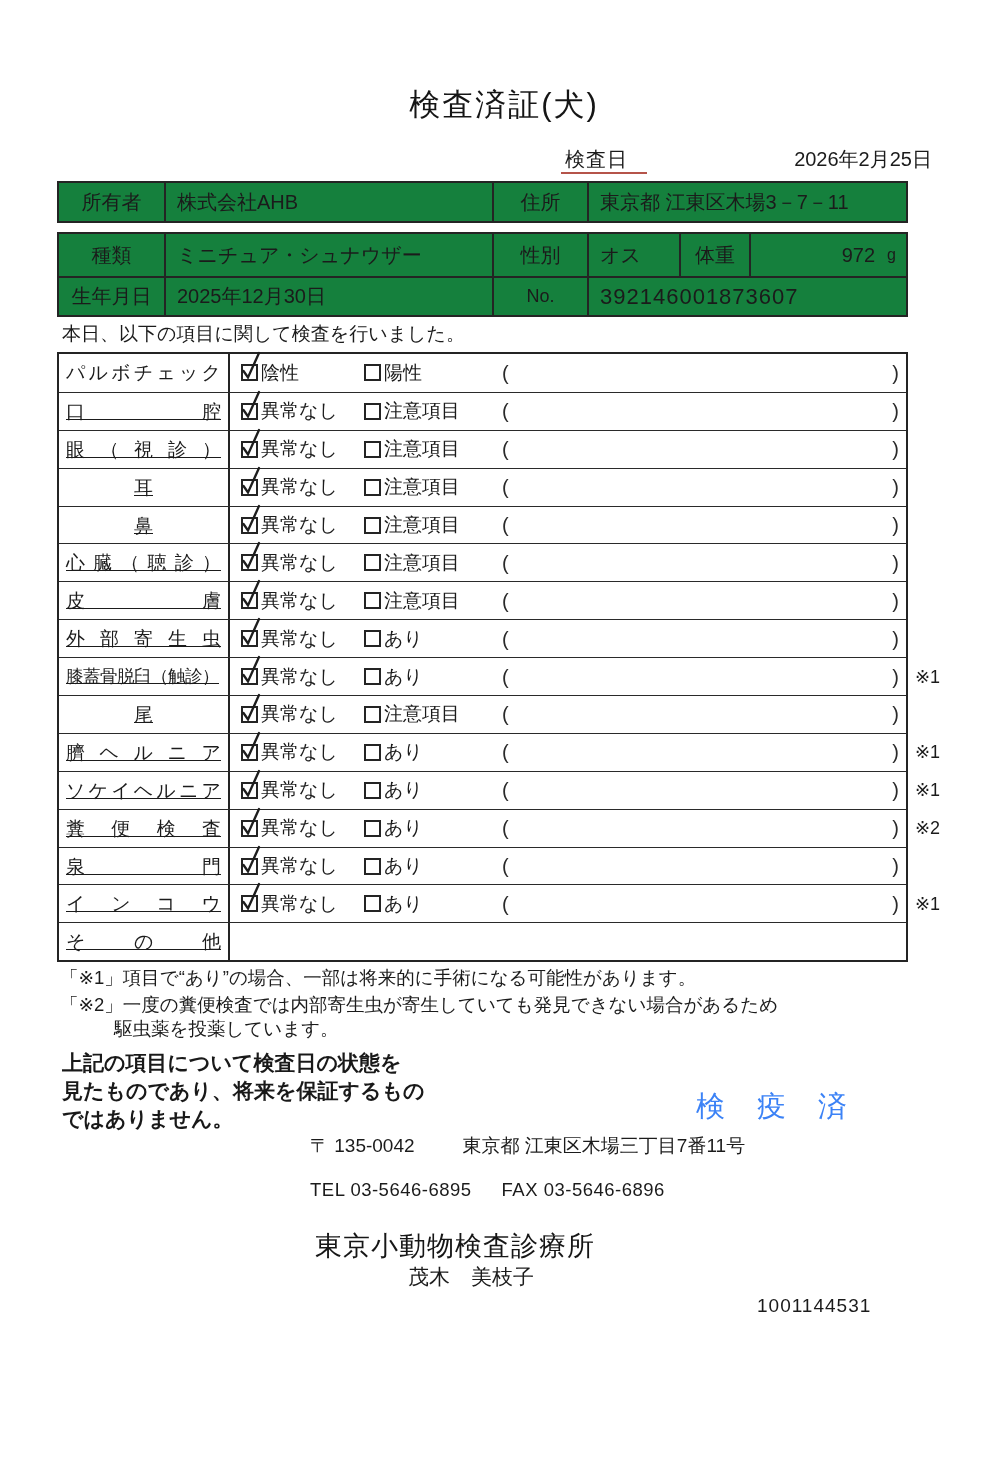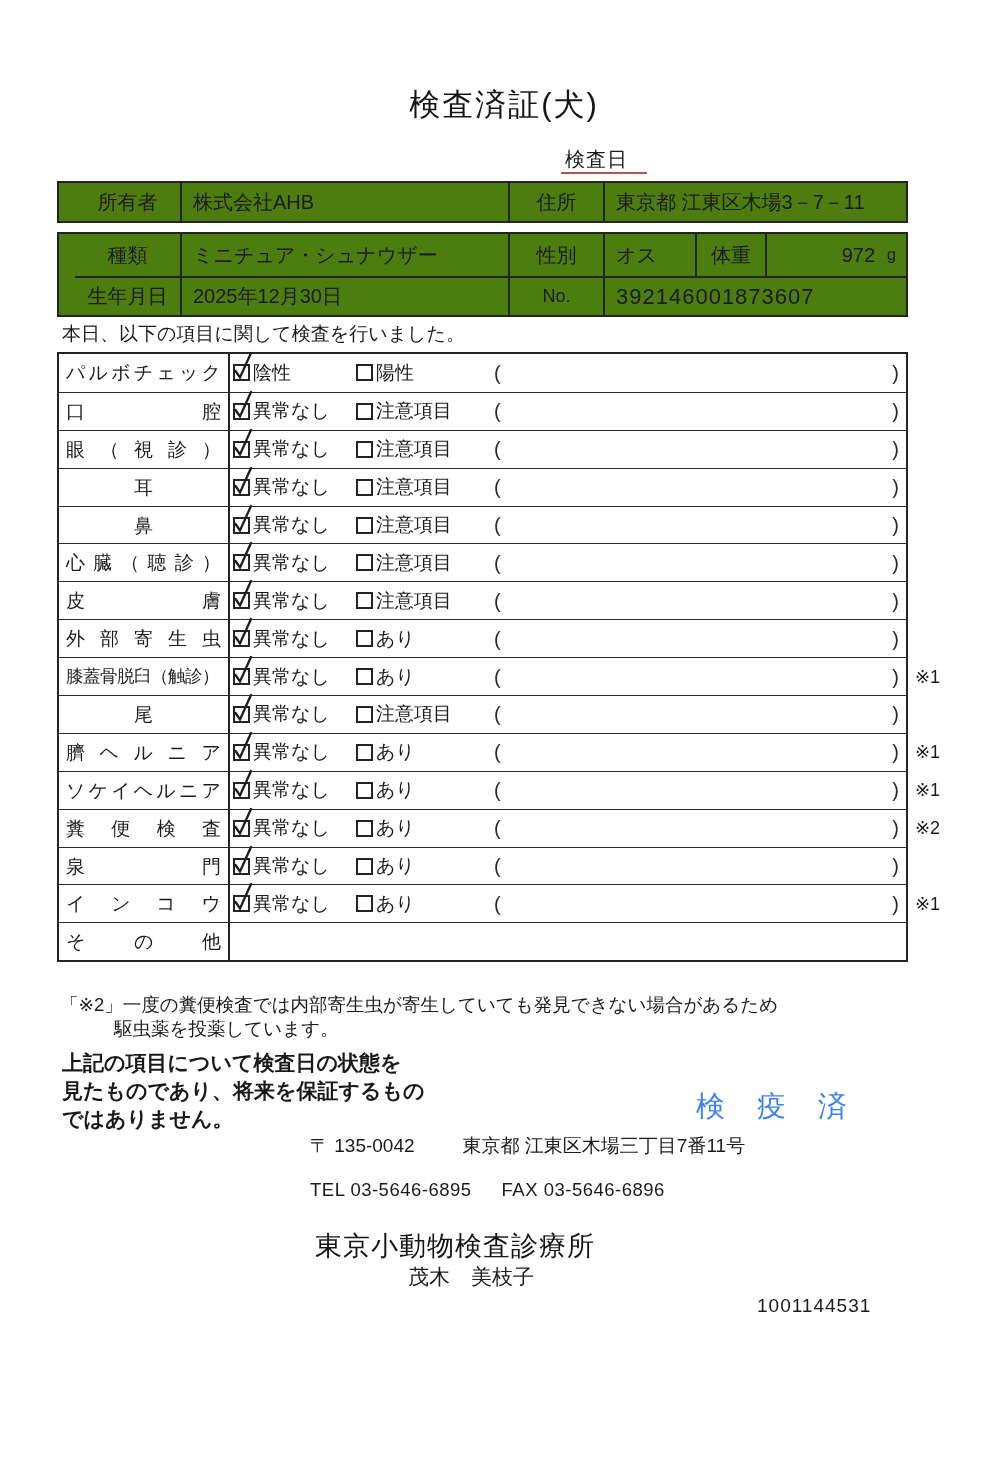"2026年2月25日" div.abs { html: none -> <div>2026年2月25日</div> }
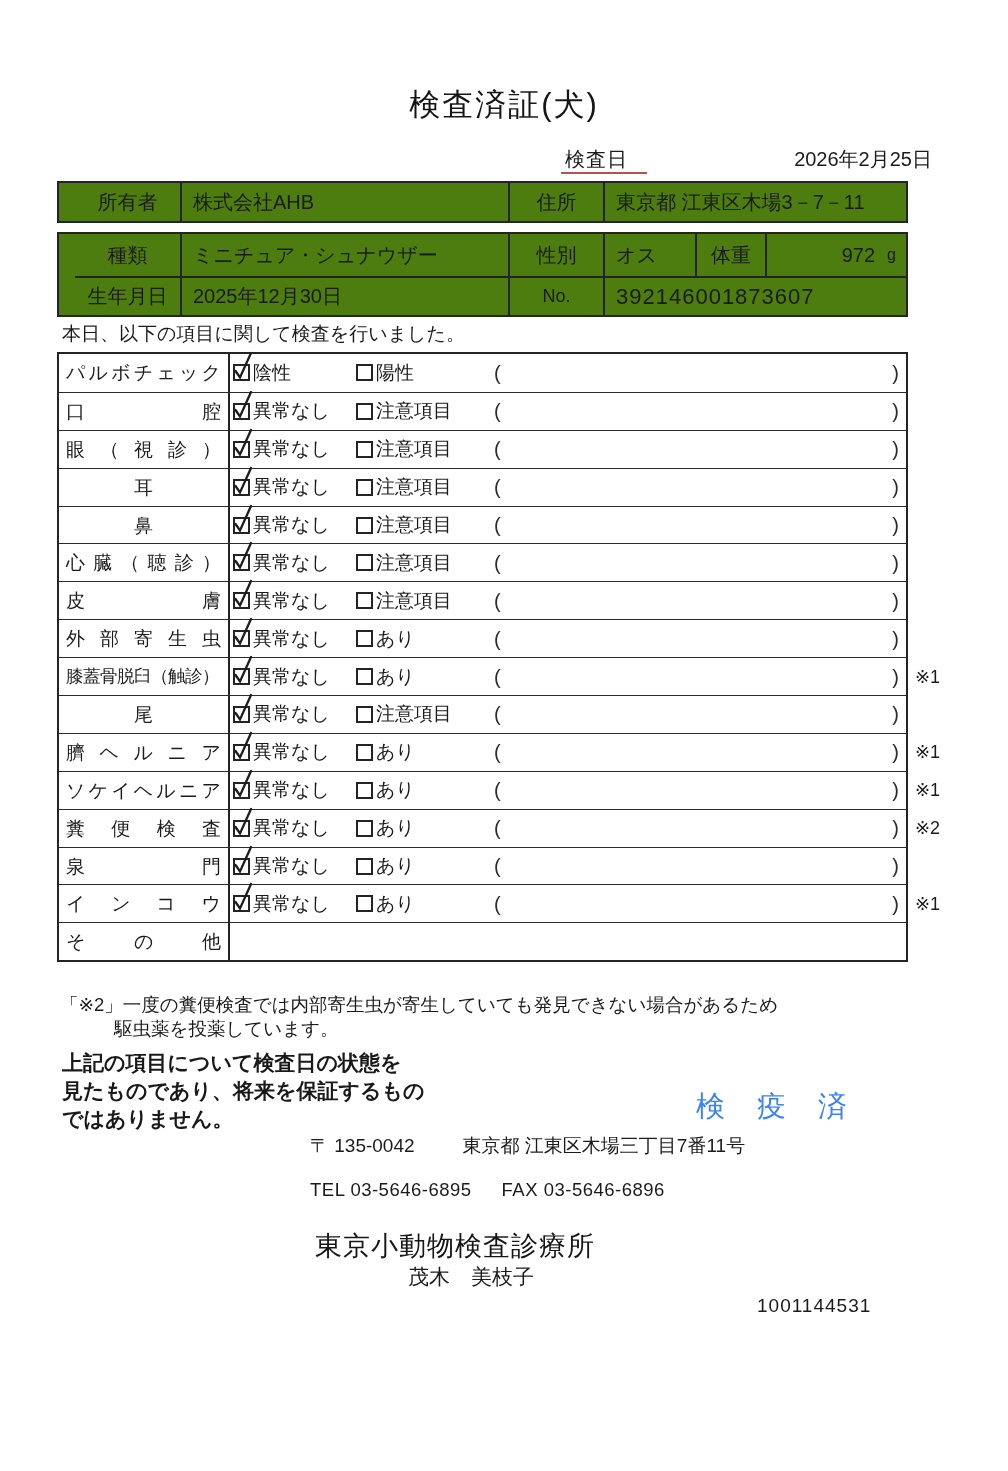"所有者" .htable { background: #4d7c0f -> #15803d; padding-left: 16px -> none }
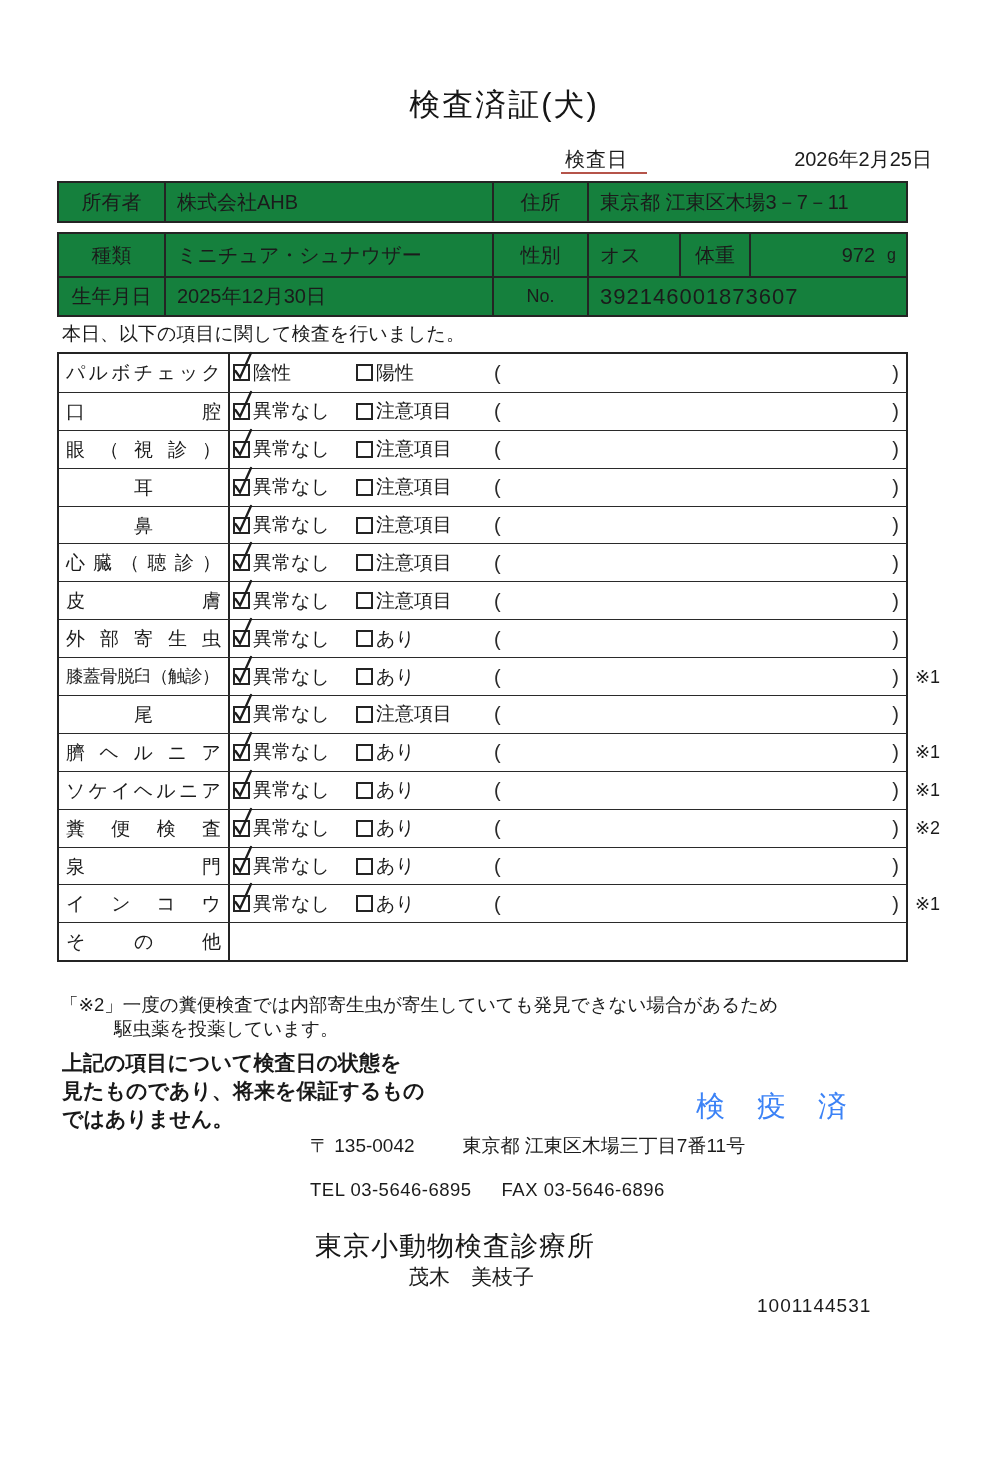"パルボチェック" .crow { gap: none -> 8px }
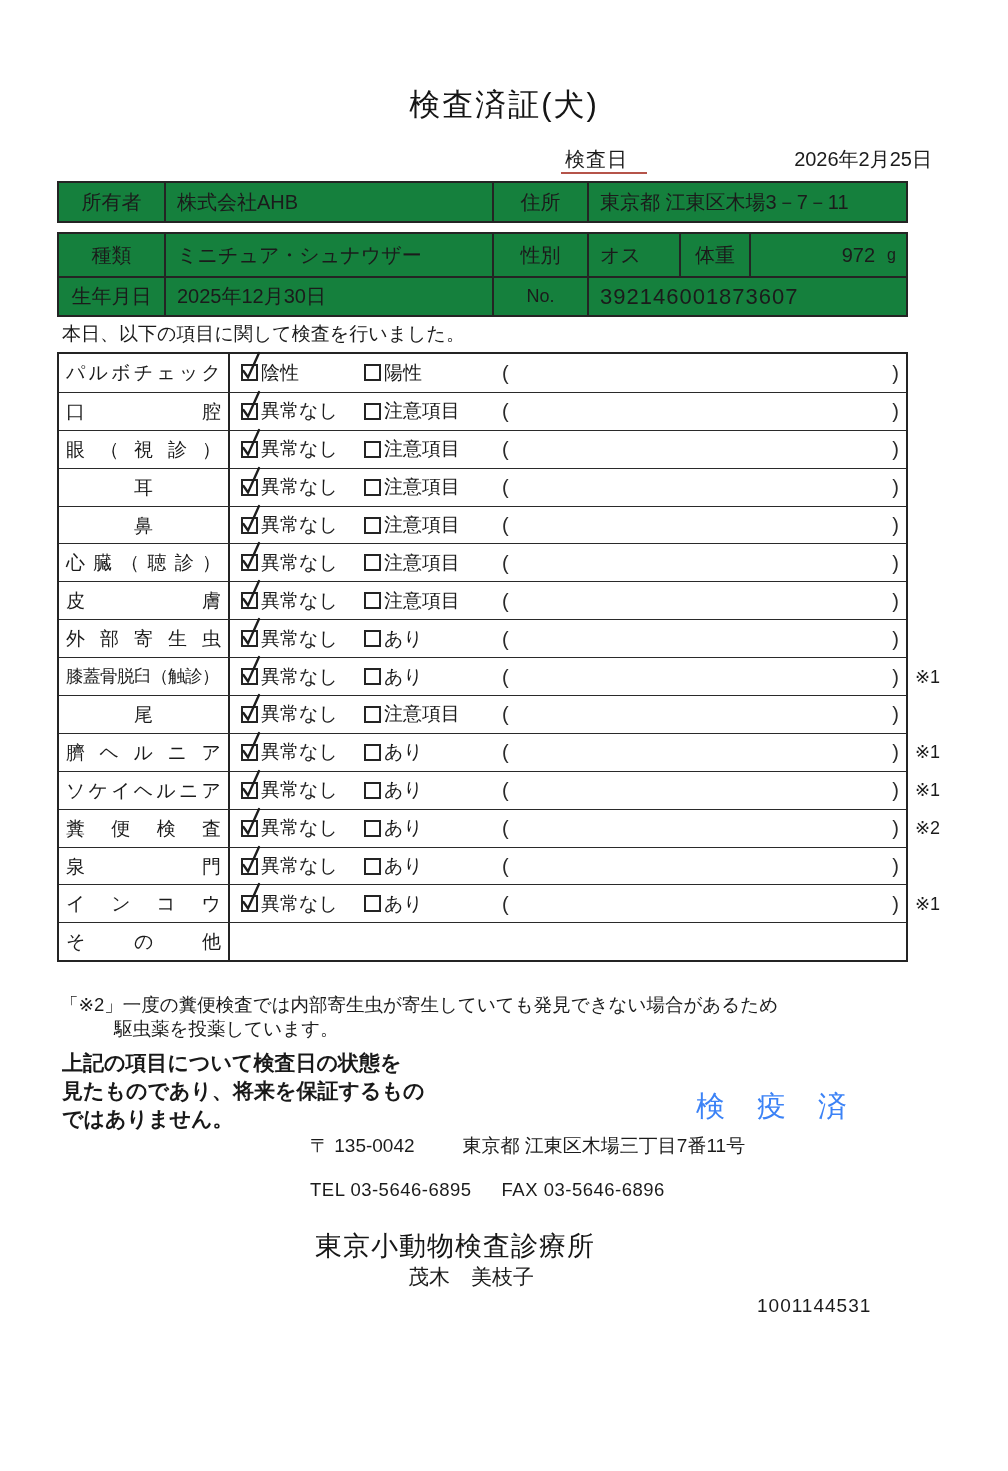"口腔" .crow + .crow { text-decoration: none -> underline }
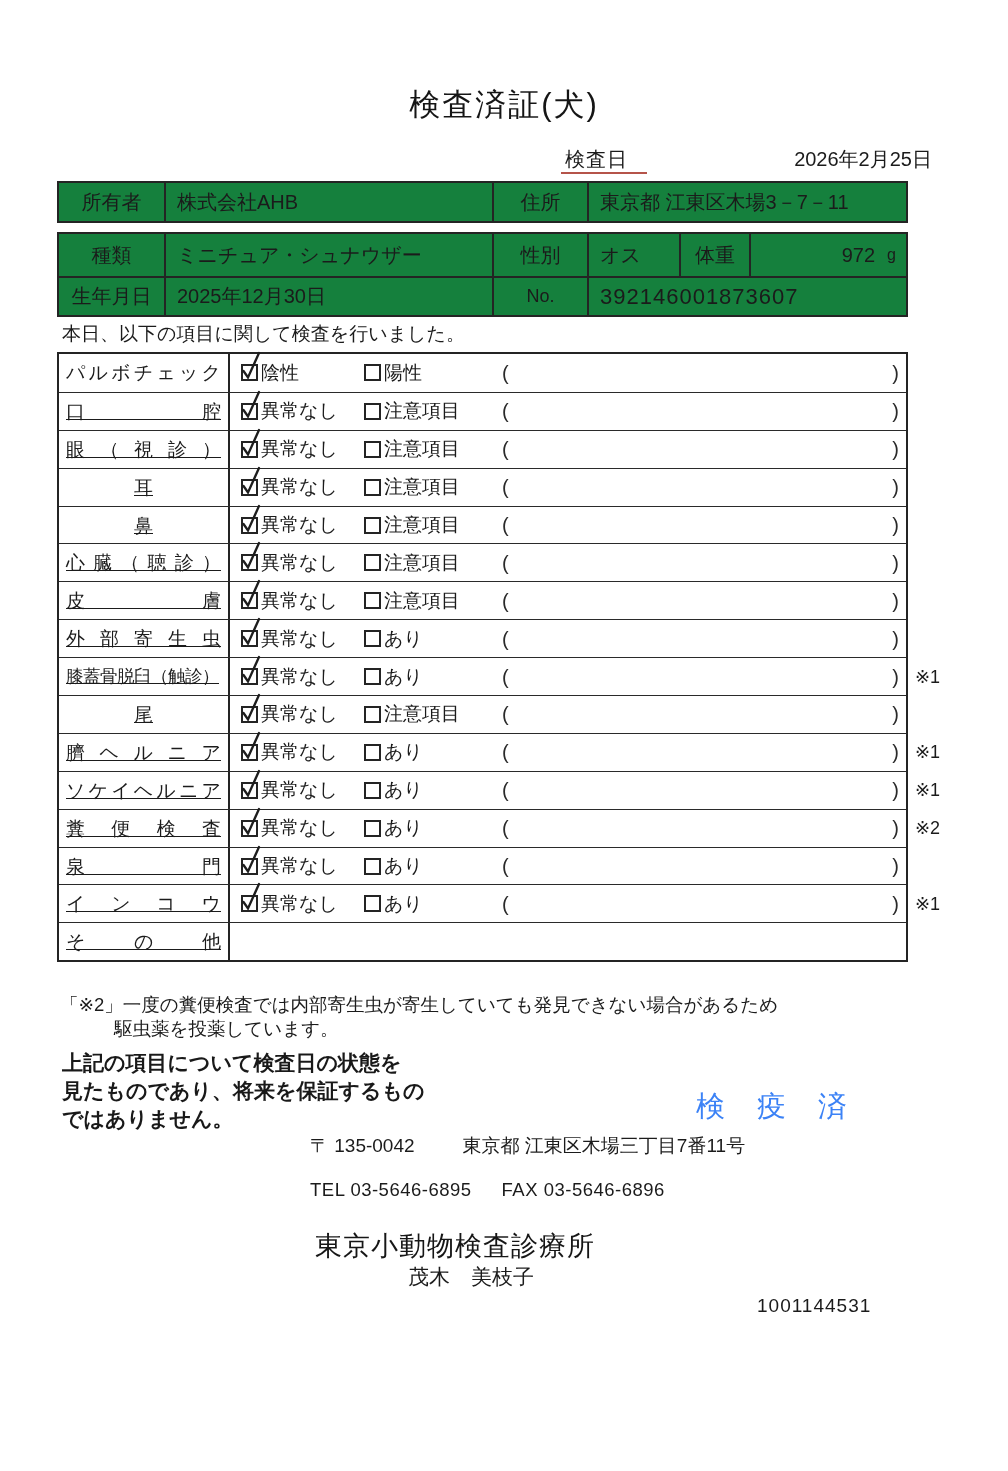"「※1」項目で“あり”の場合、一部は将来的に手術になる可能性があります。" div.abs { html: none -> <div>「※1」項目で“あり”の場合、一部は将来的に手術になる可能性があります。</div> }
